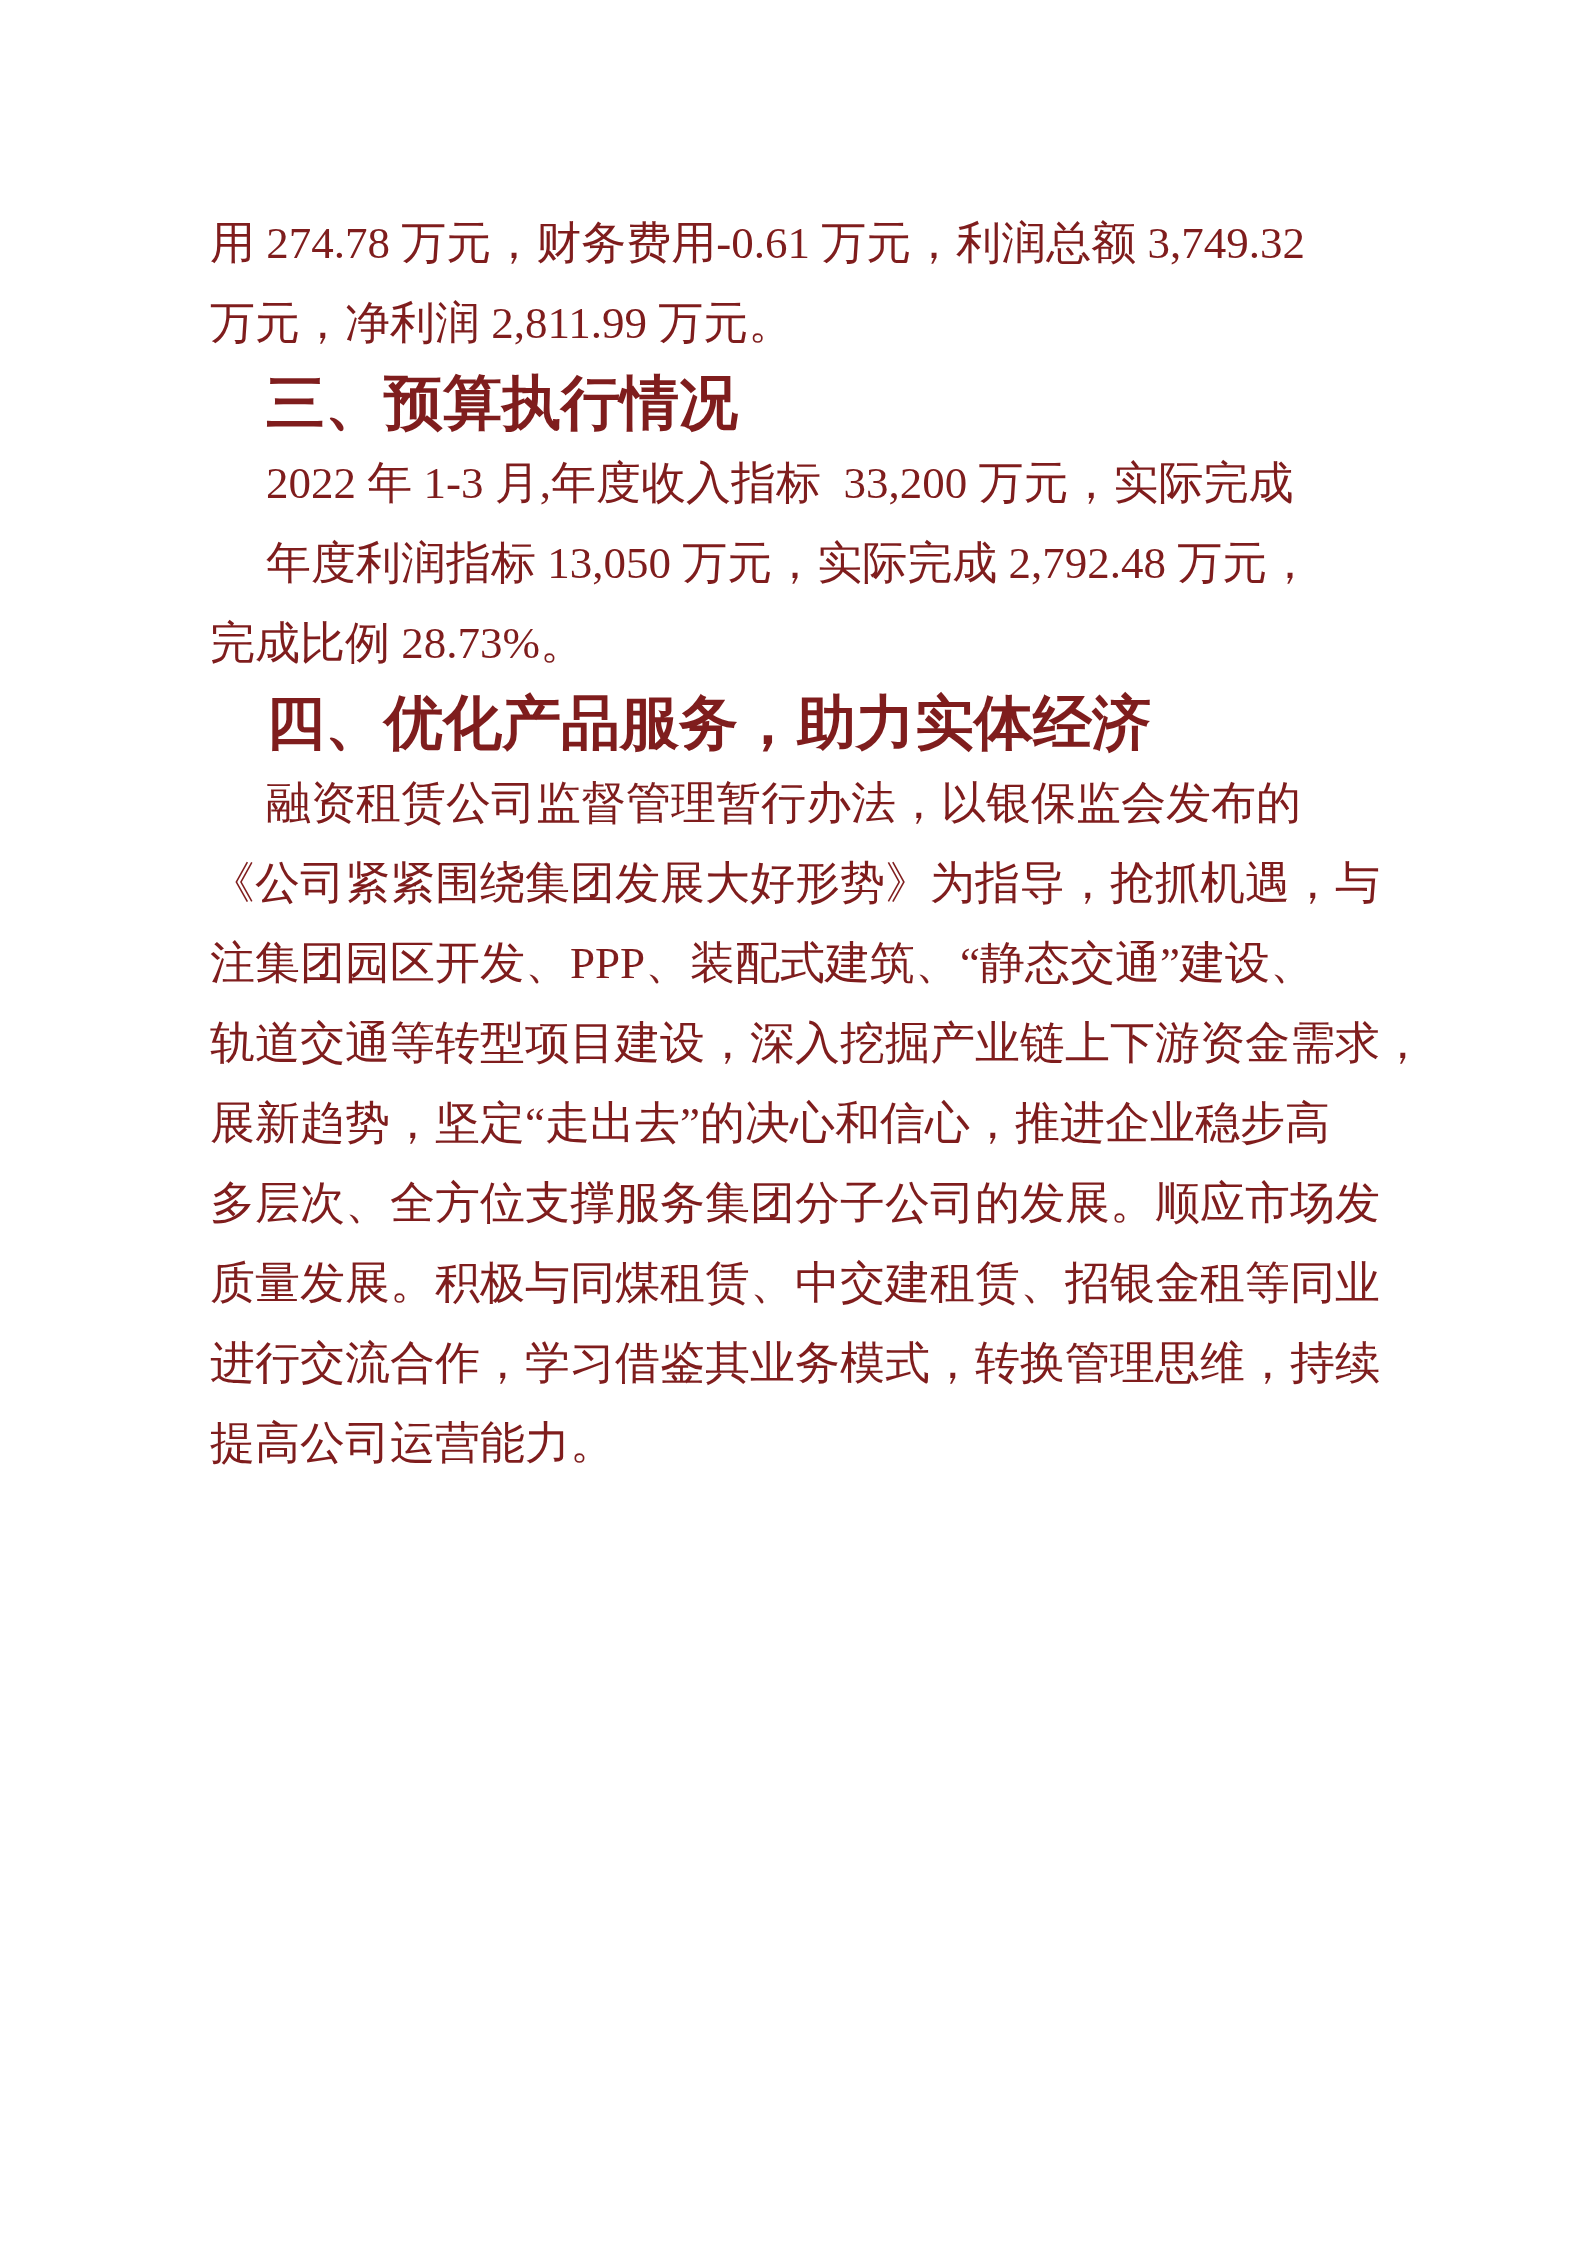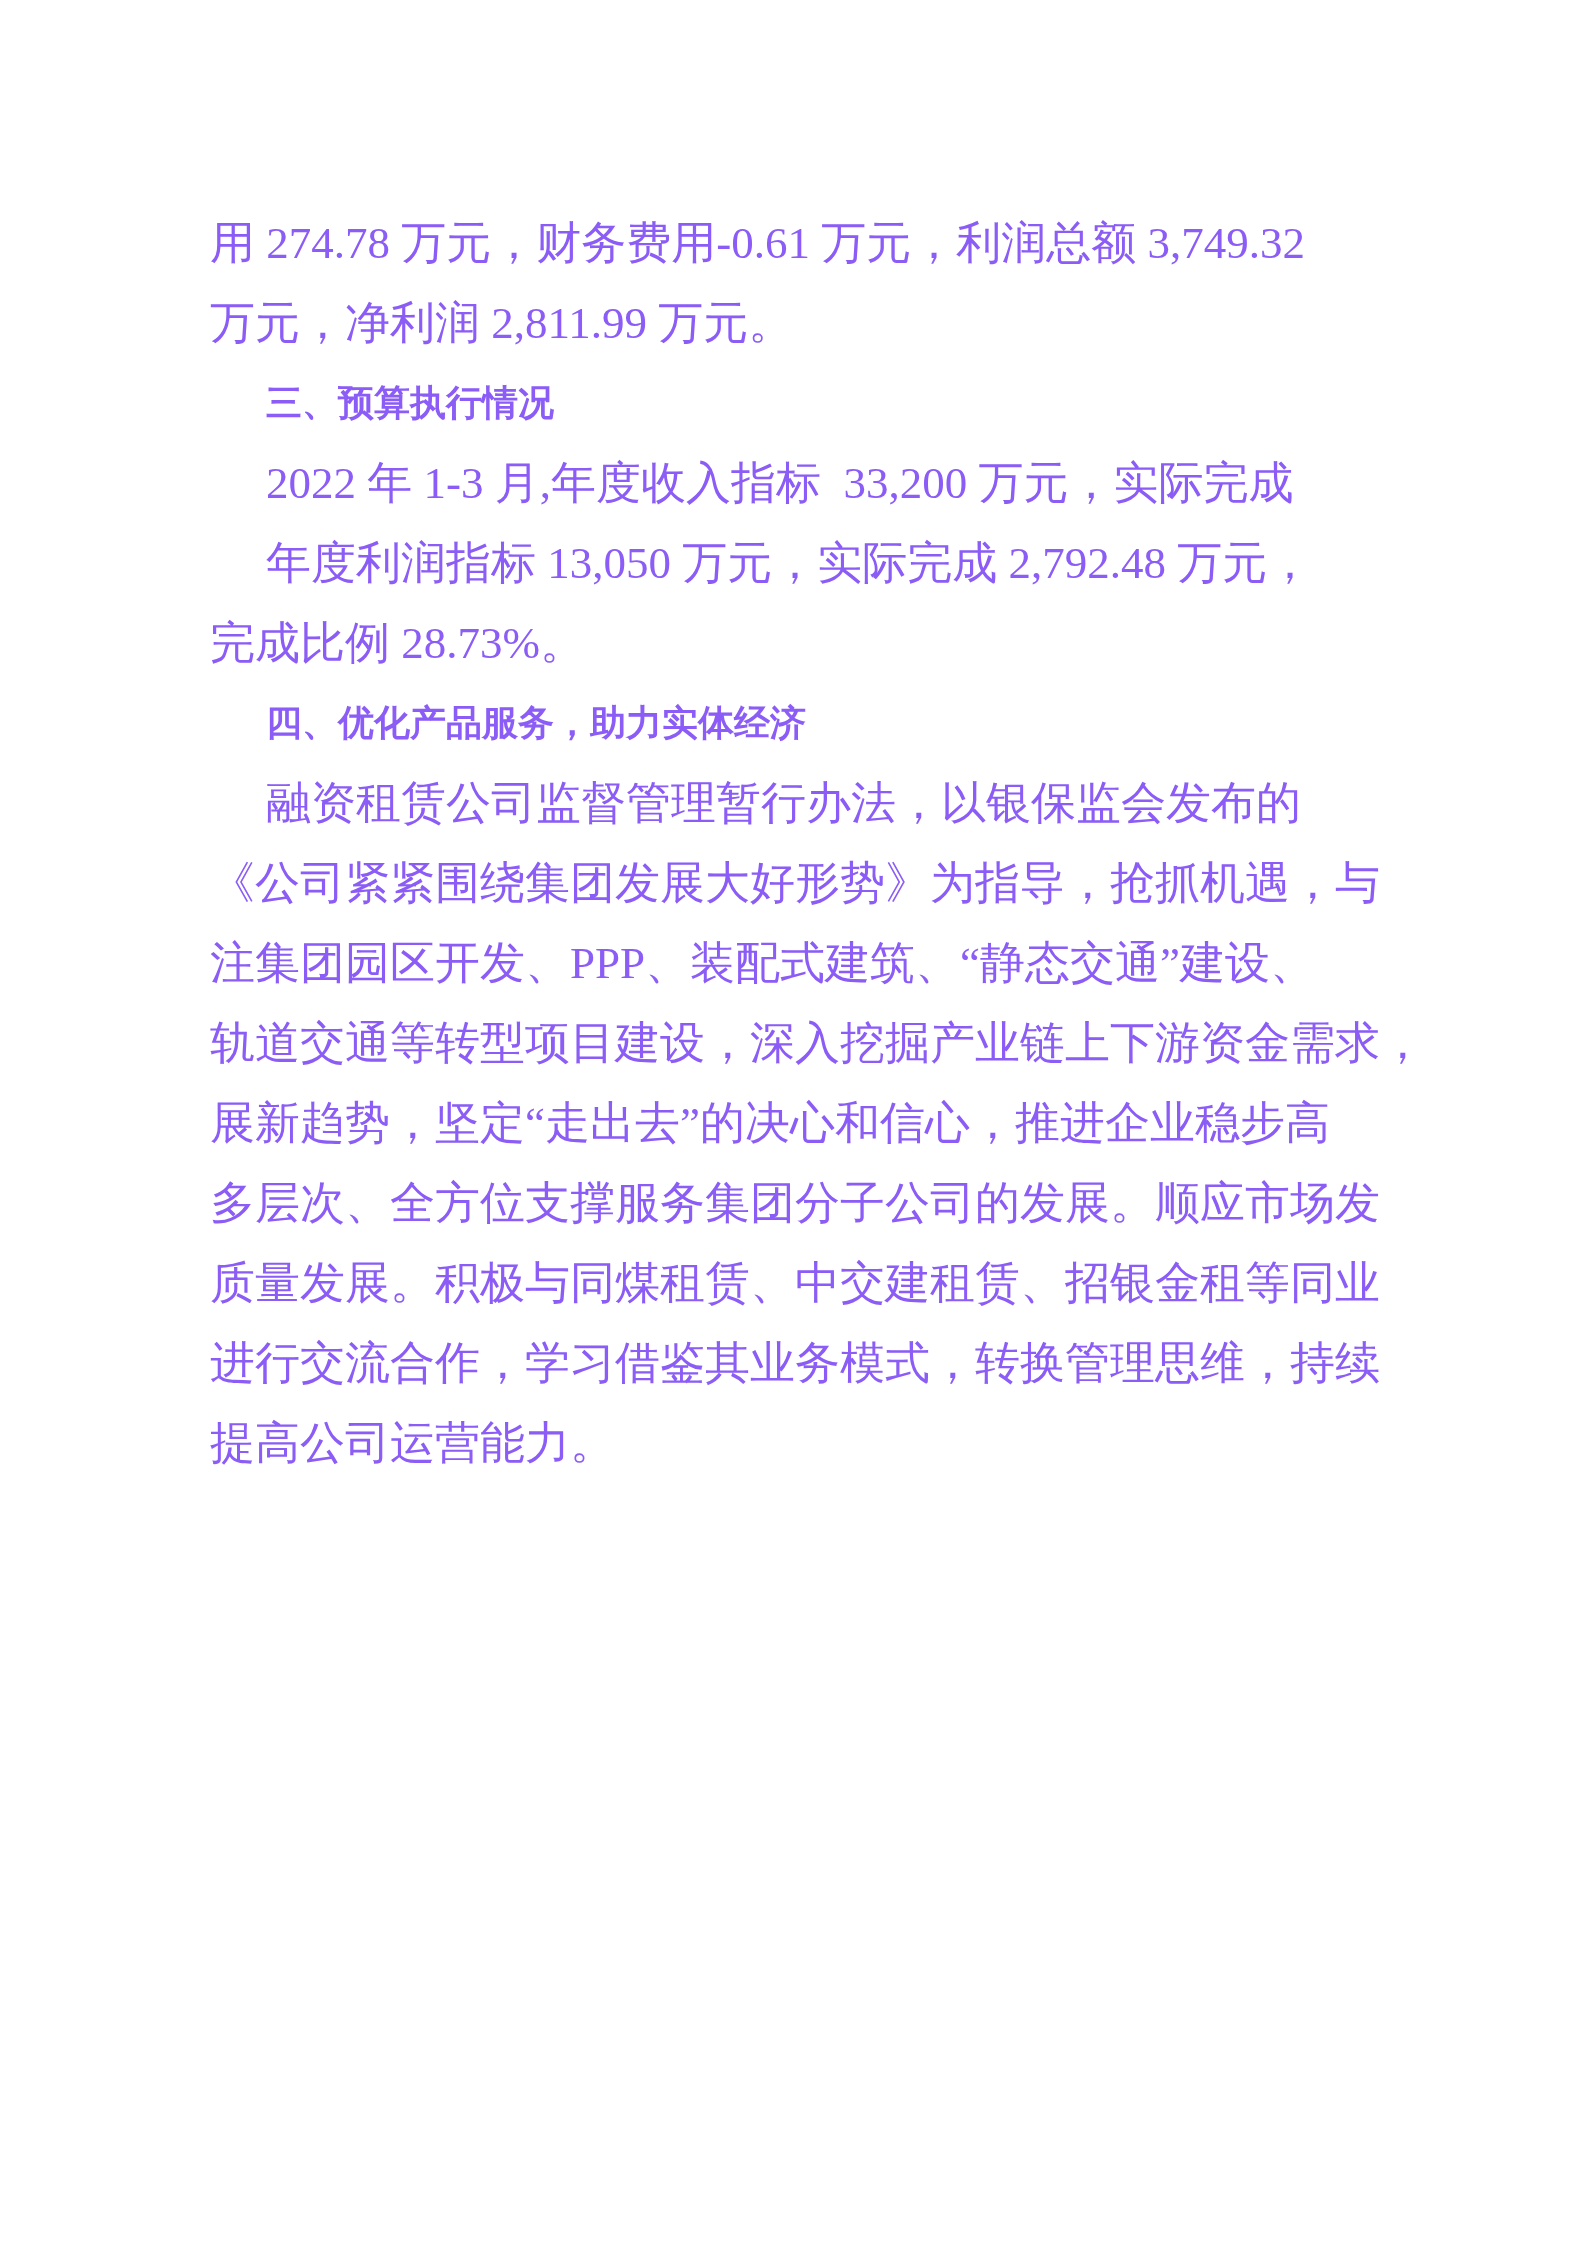"用 274.78 万元，财务费用-0.61 万元，利润总额 3,749.32" .line { color: #8b5cf6 -> #7f1d1d }
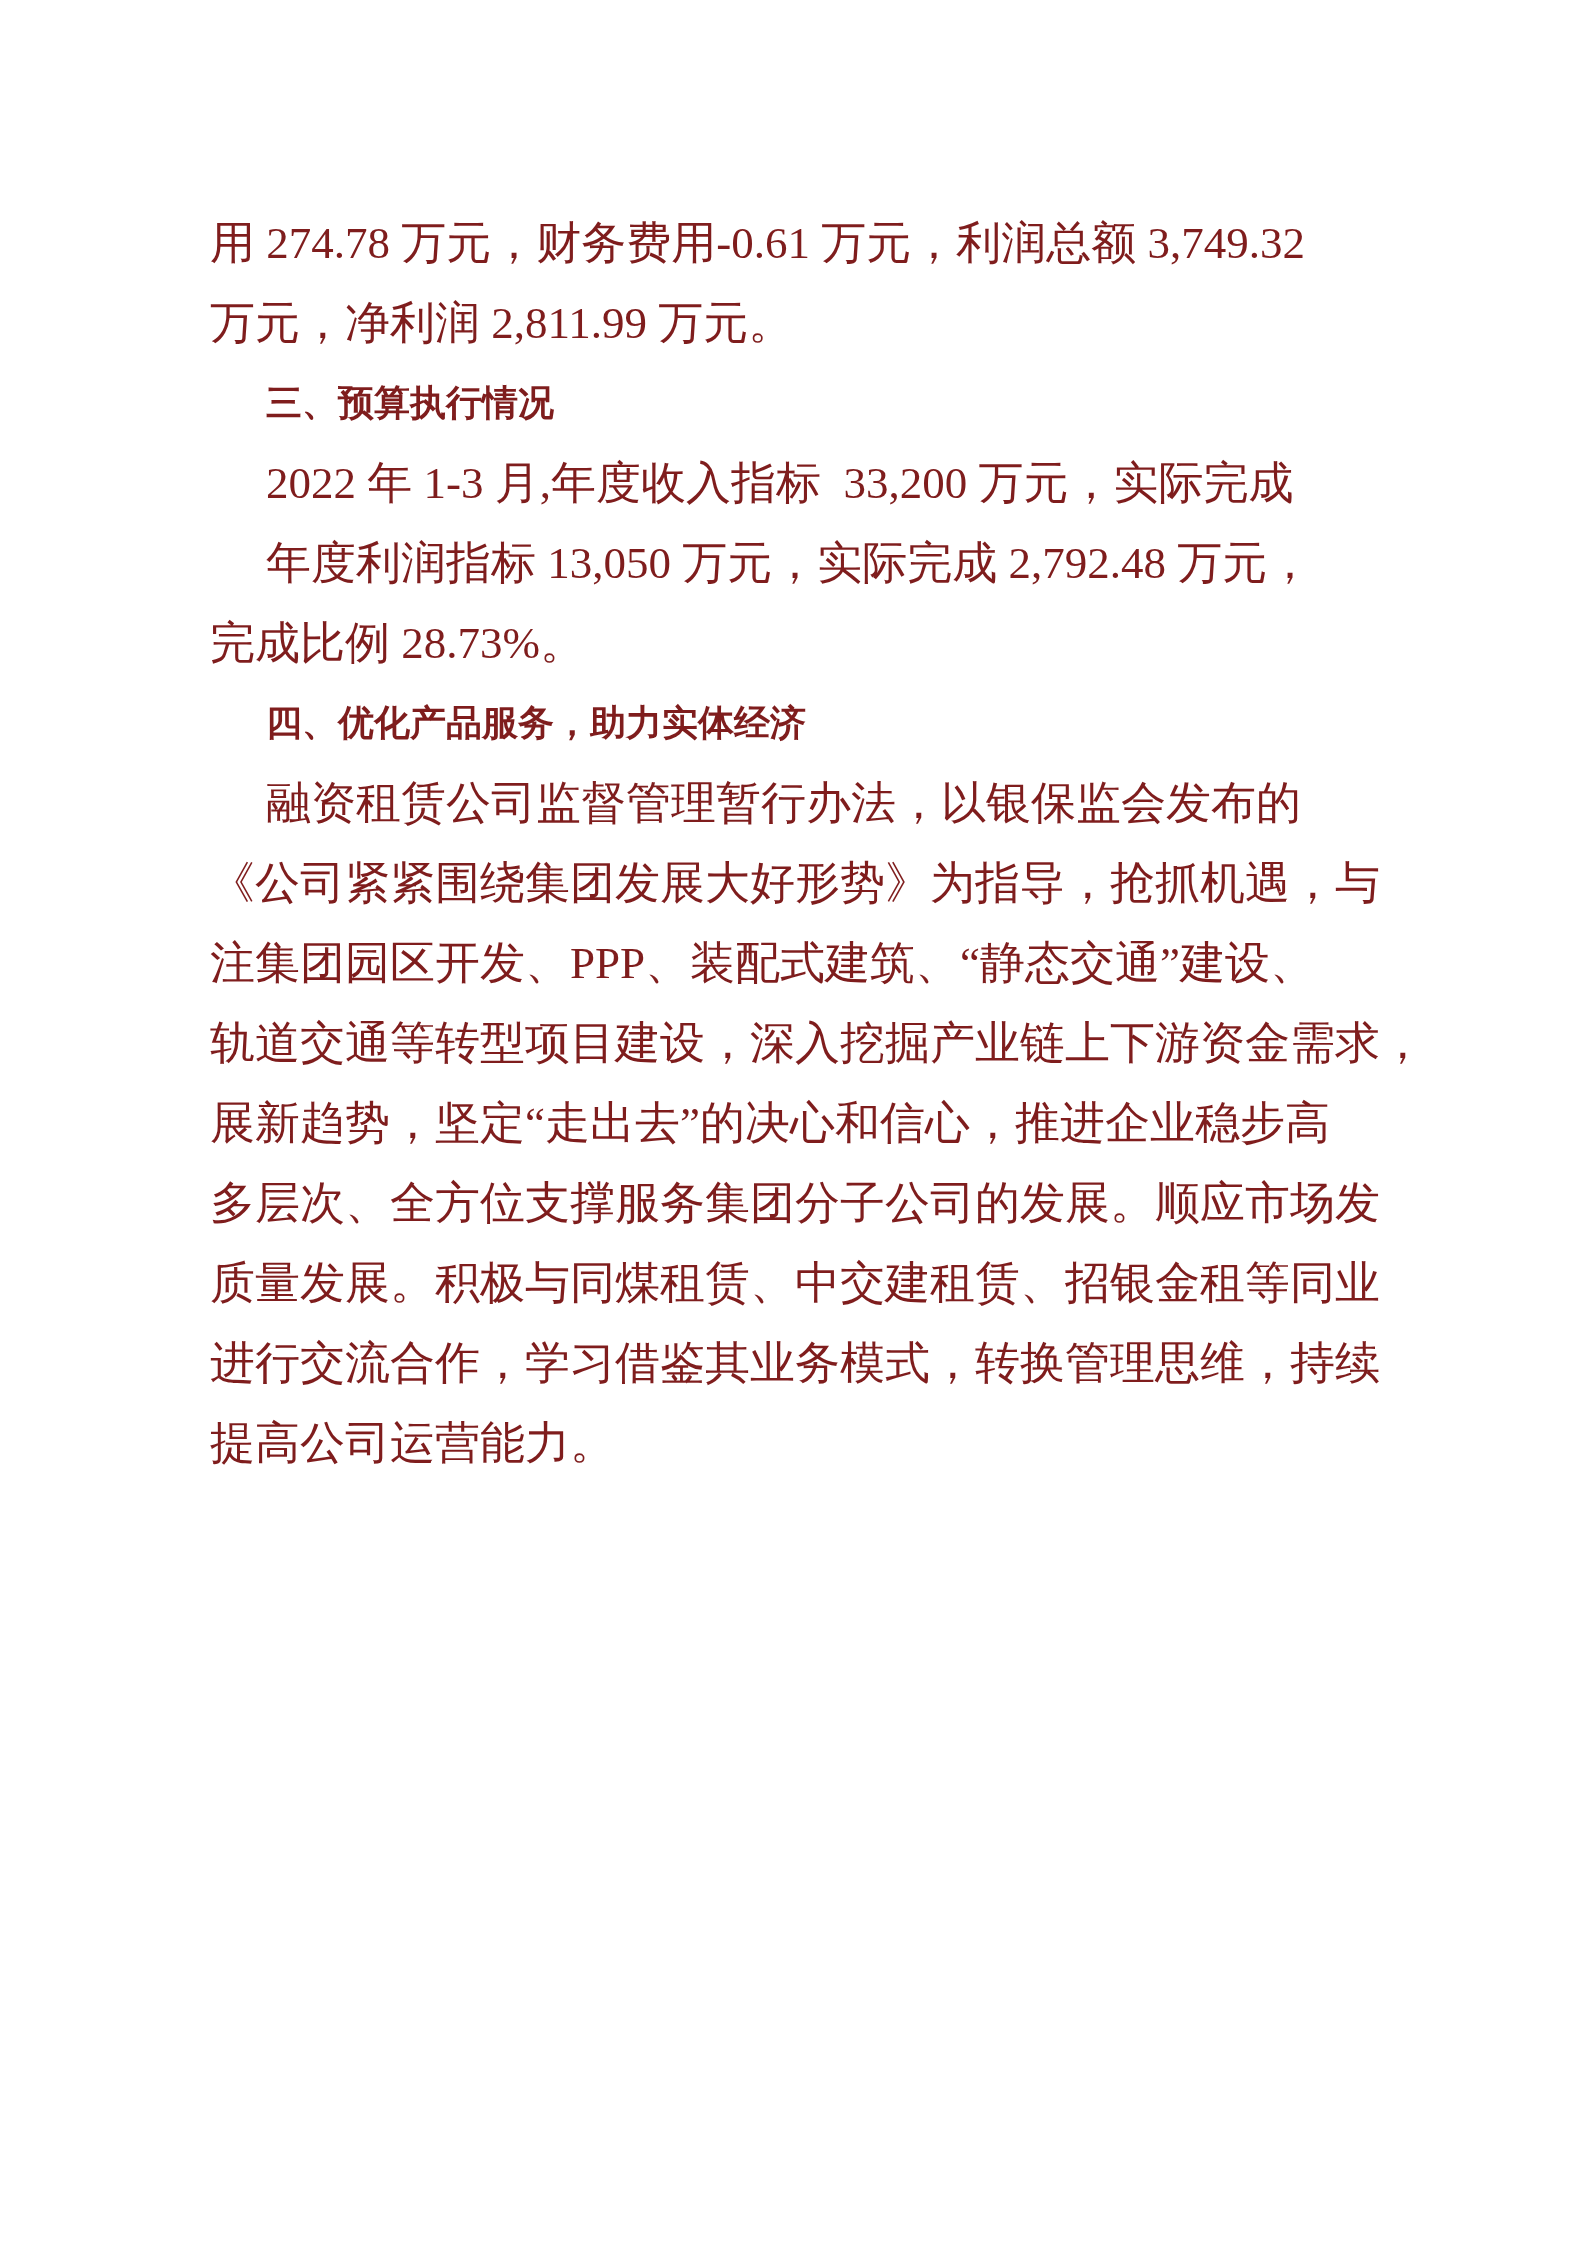"三、预算执行情况" .line.heading { font-size: 36px -> 59px }
